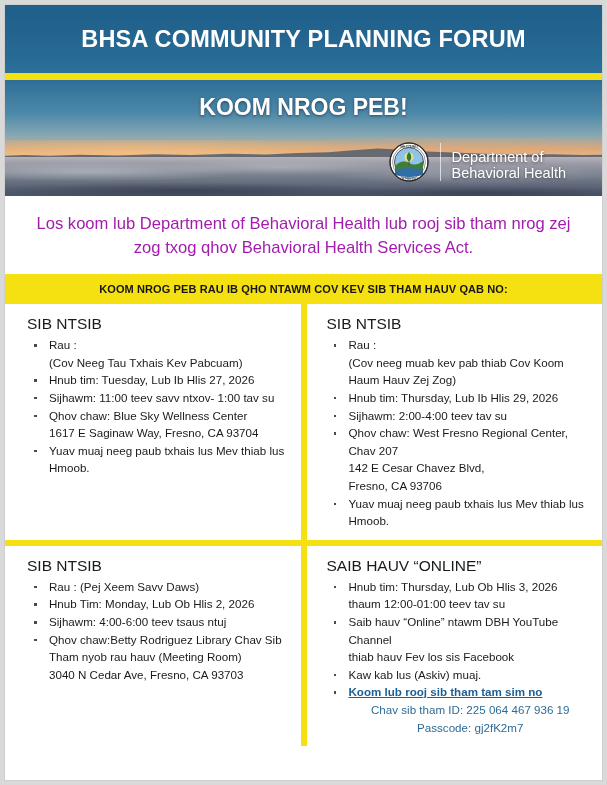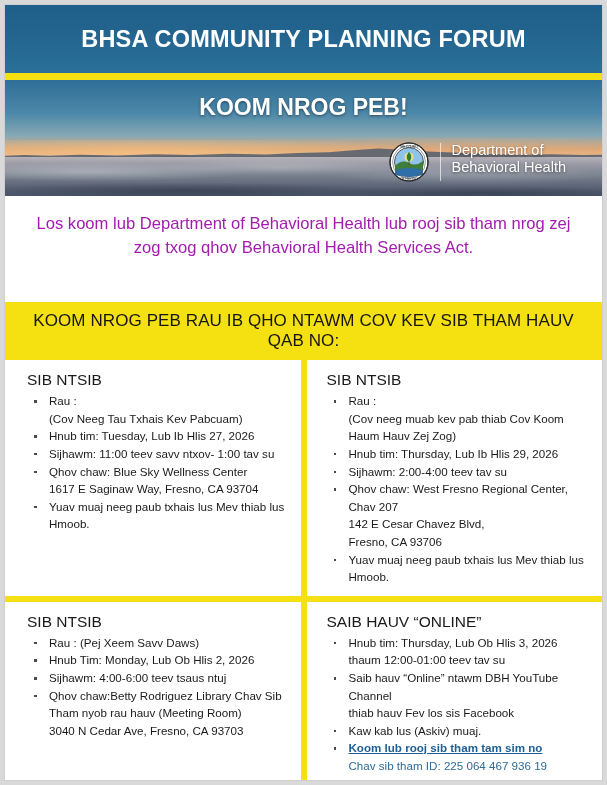"Department of" .hero-logo { align-items: flex-start -> flex-end }
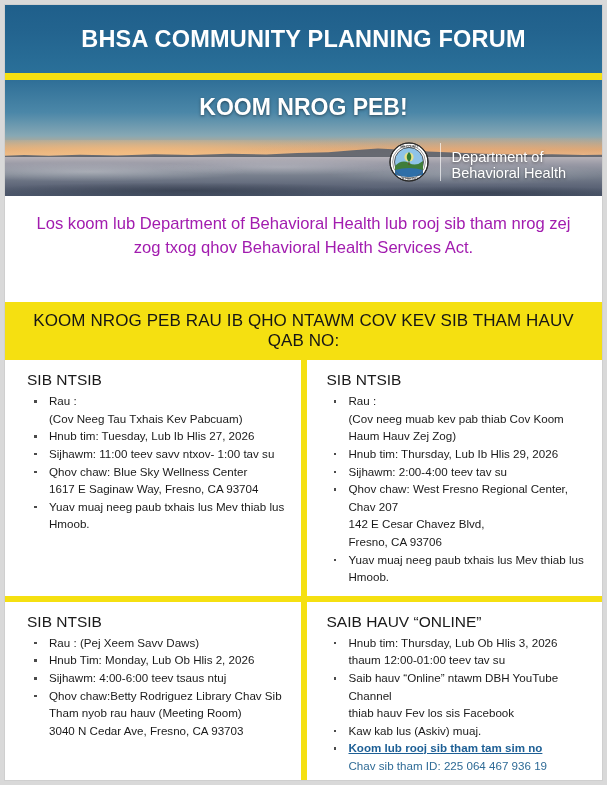"KOOM NROG PEB RAU IB" .banner { font-size: 17px -> 11px; font-weight: normal -> bold; margin-top: 28px -> none }
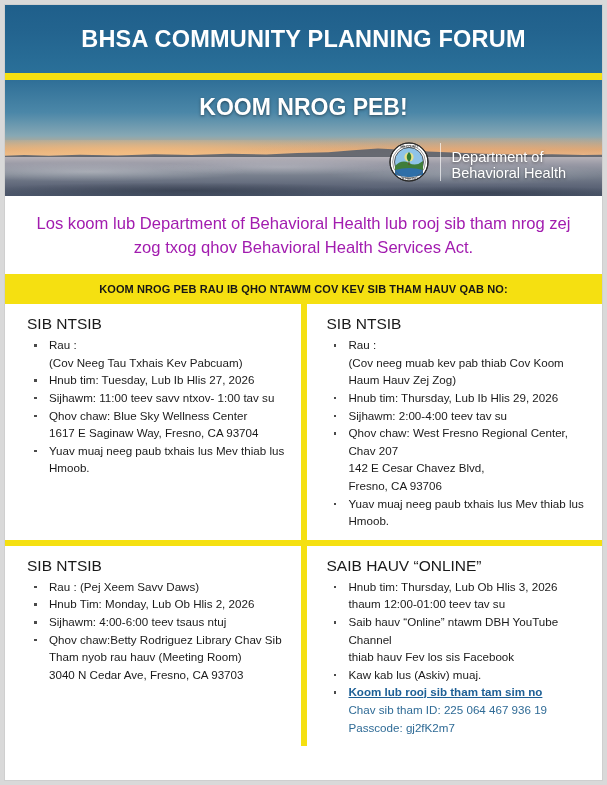"Chav sib tham ID: 225" .muted-blue { text-align: none -> center }
